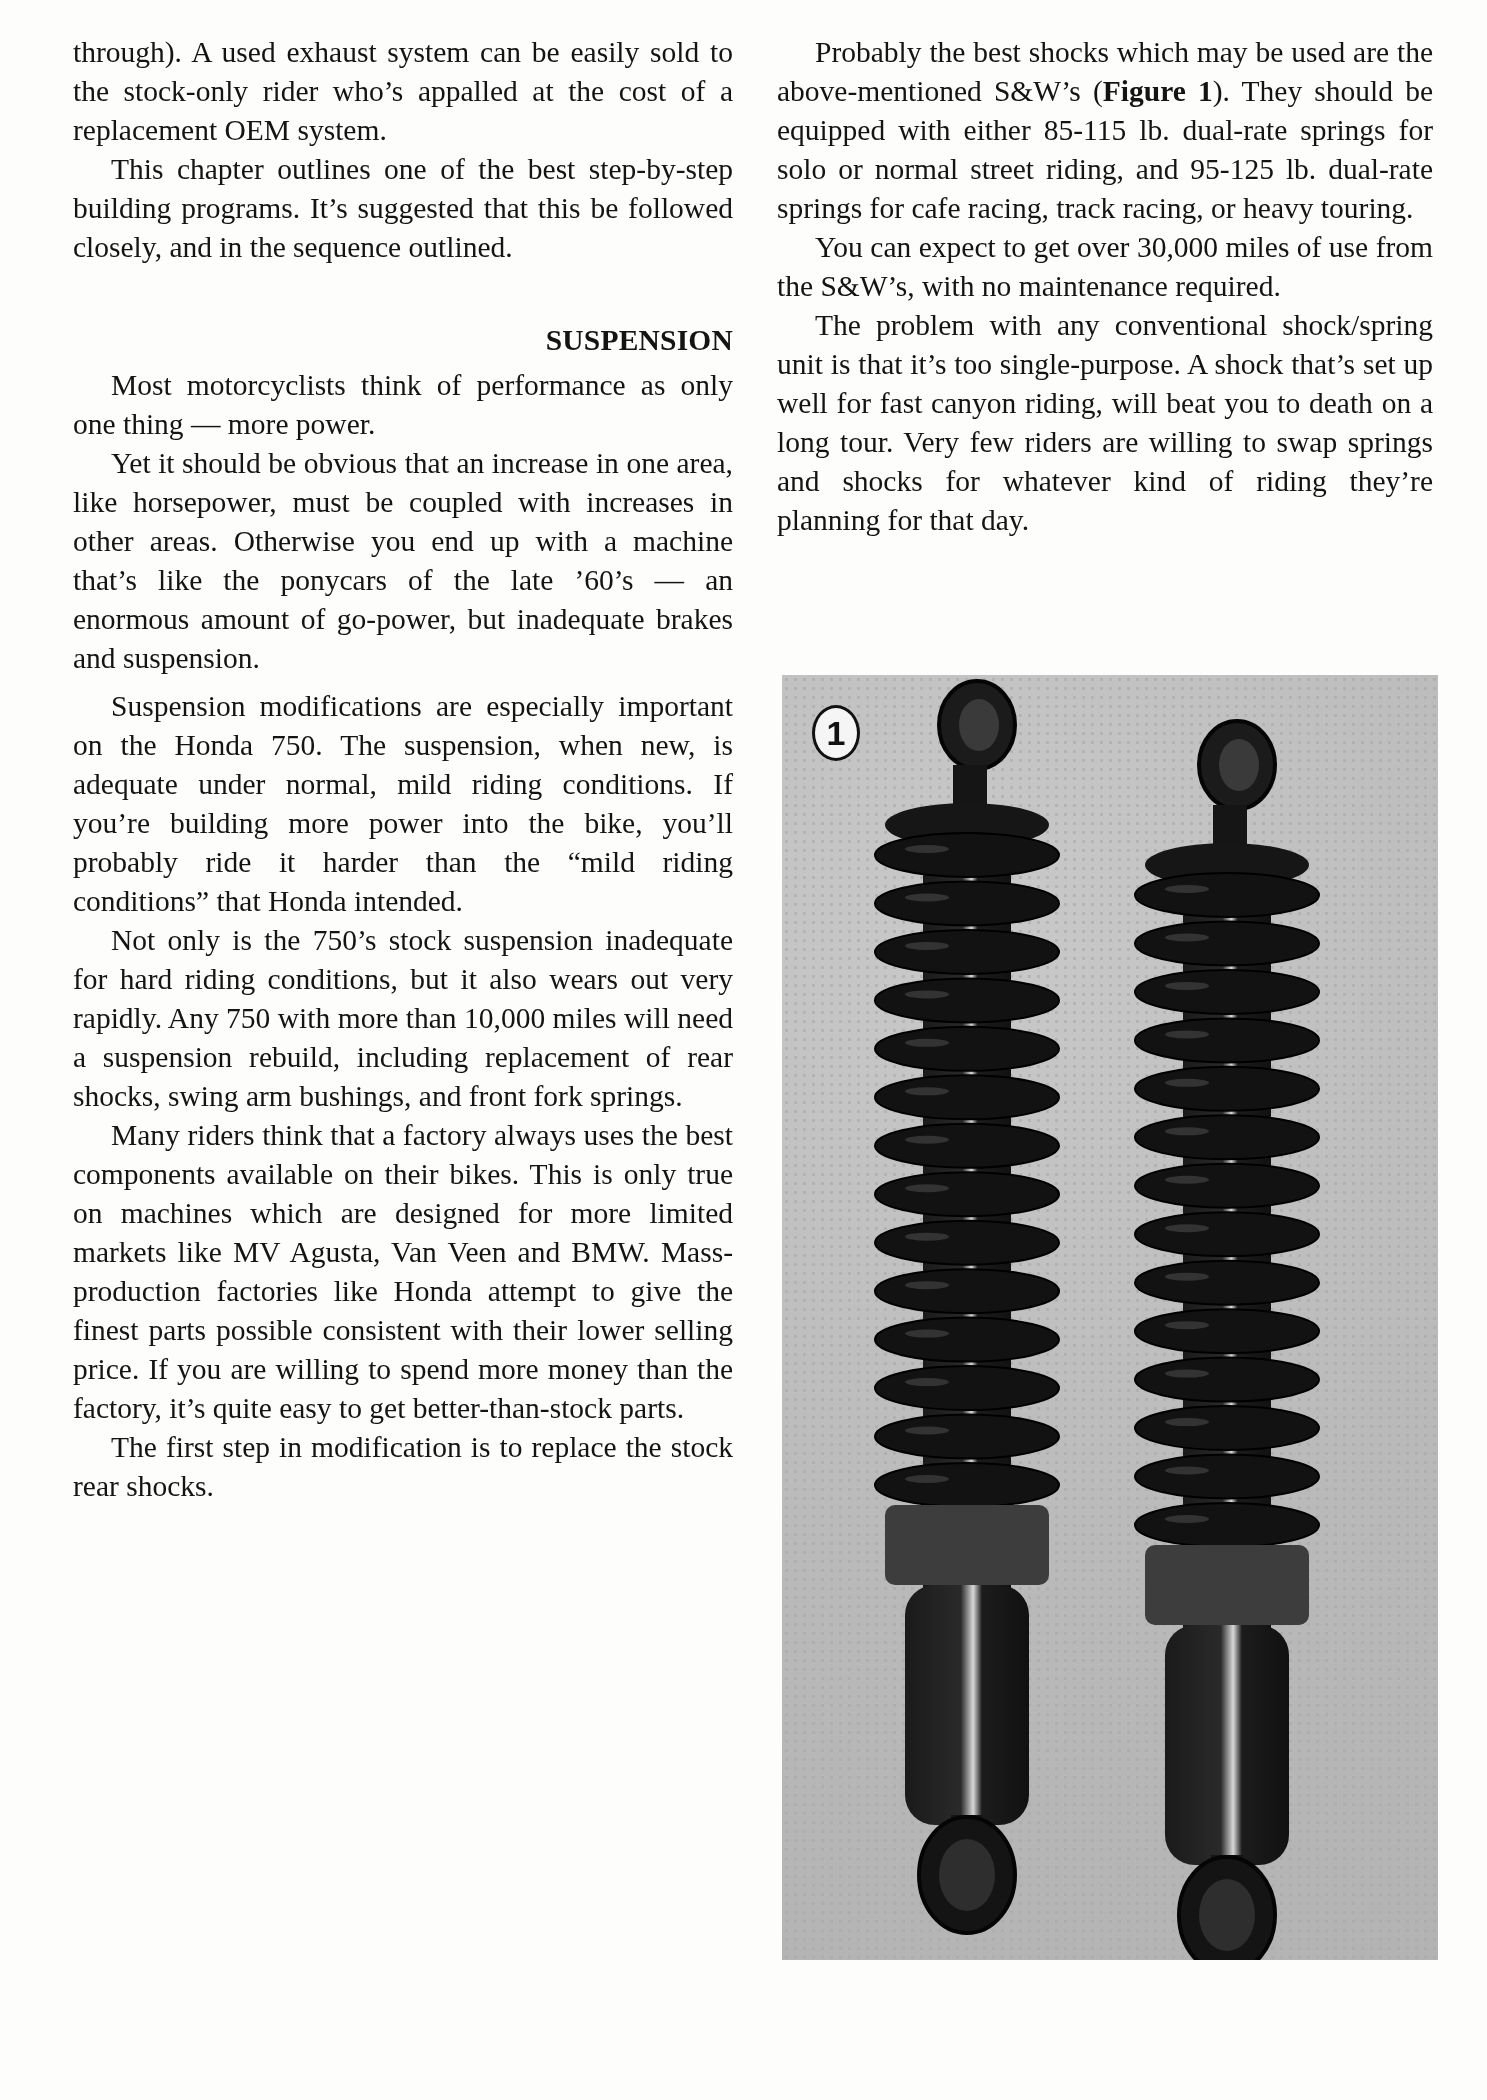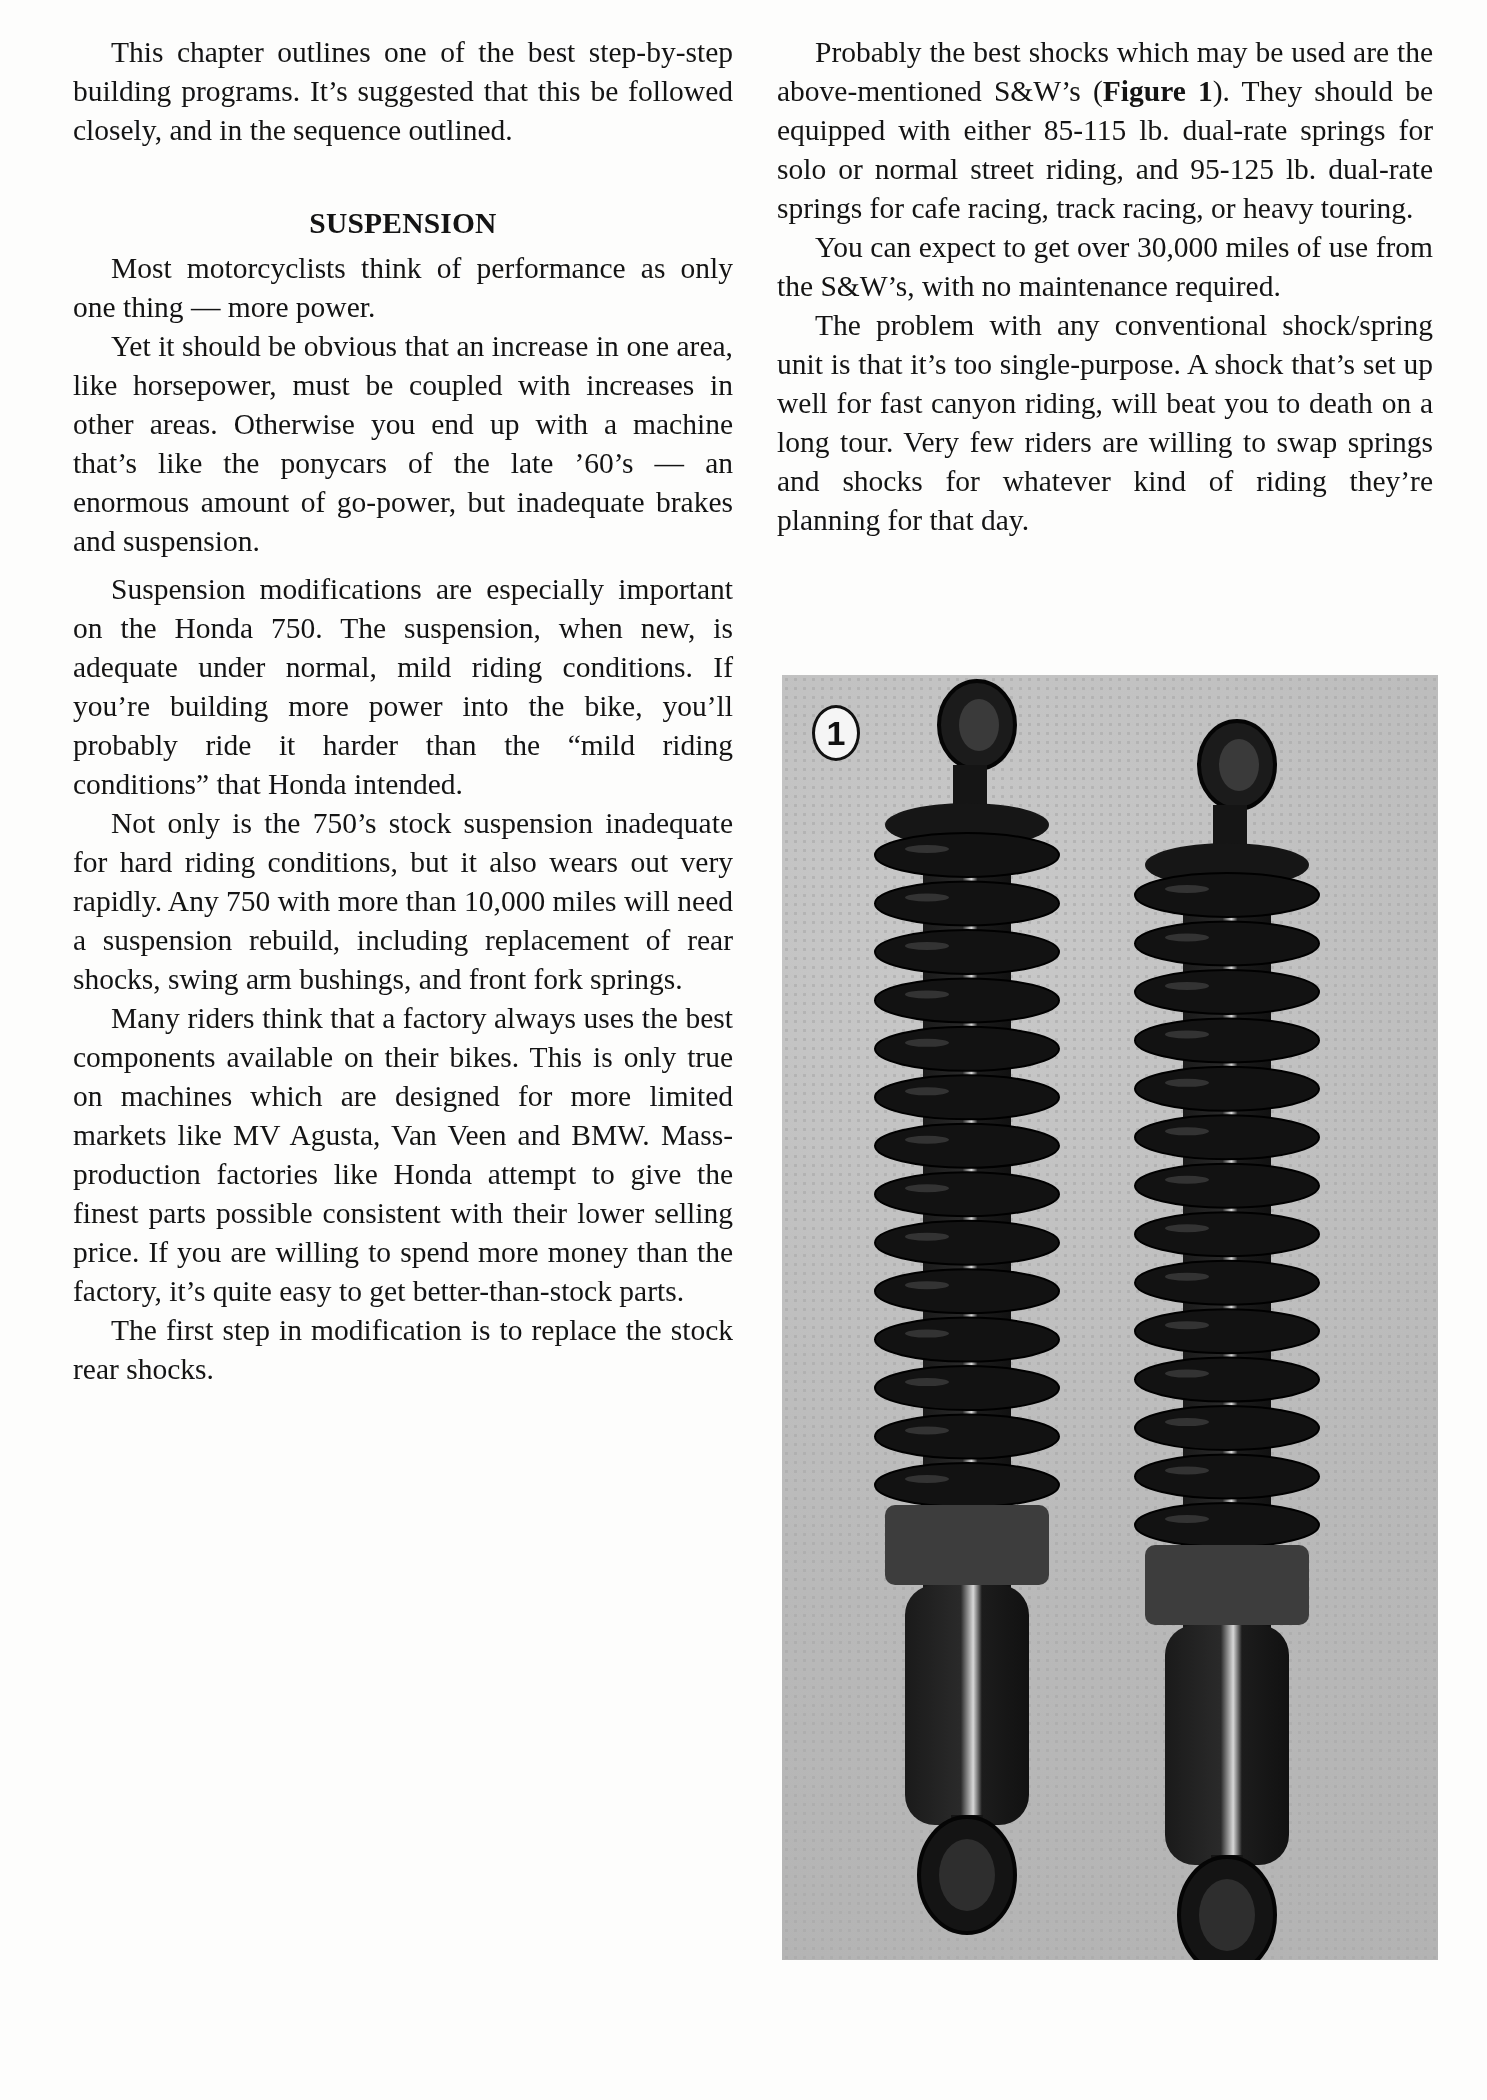"through). A used exhaust system" p.noindent { html: none -> <p>through). A used exhaust system can be easily sold to the stock-only rider who’s appalled at the cost of a replacement OEM system.</p> }
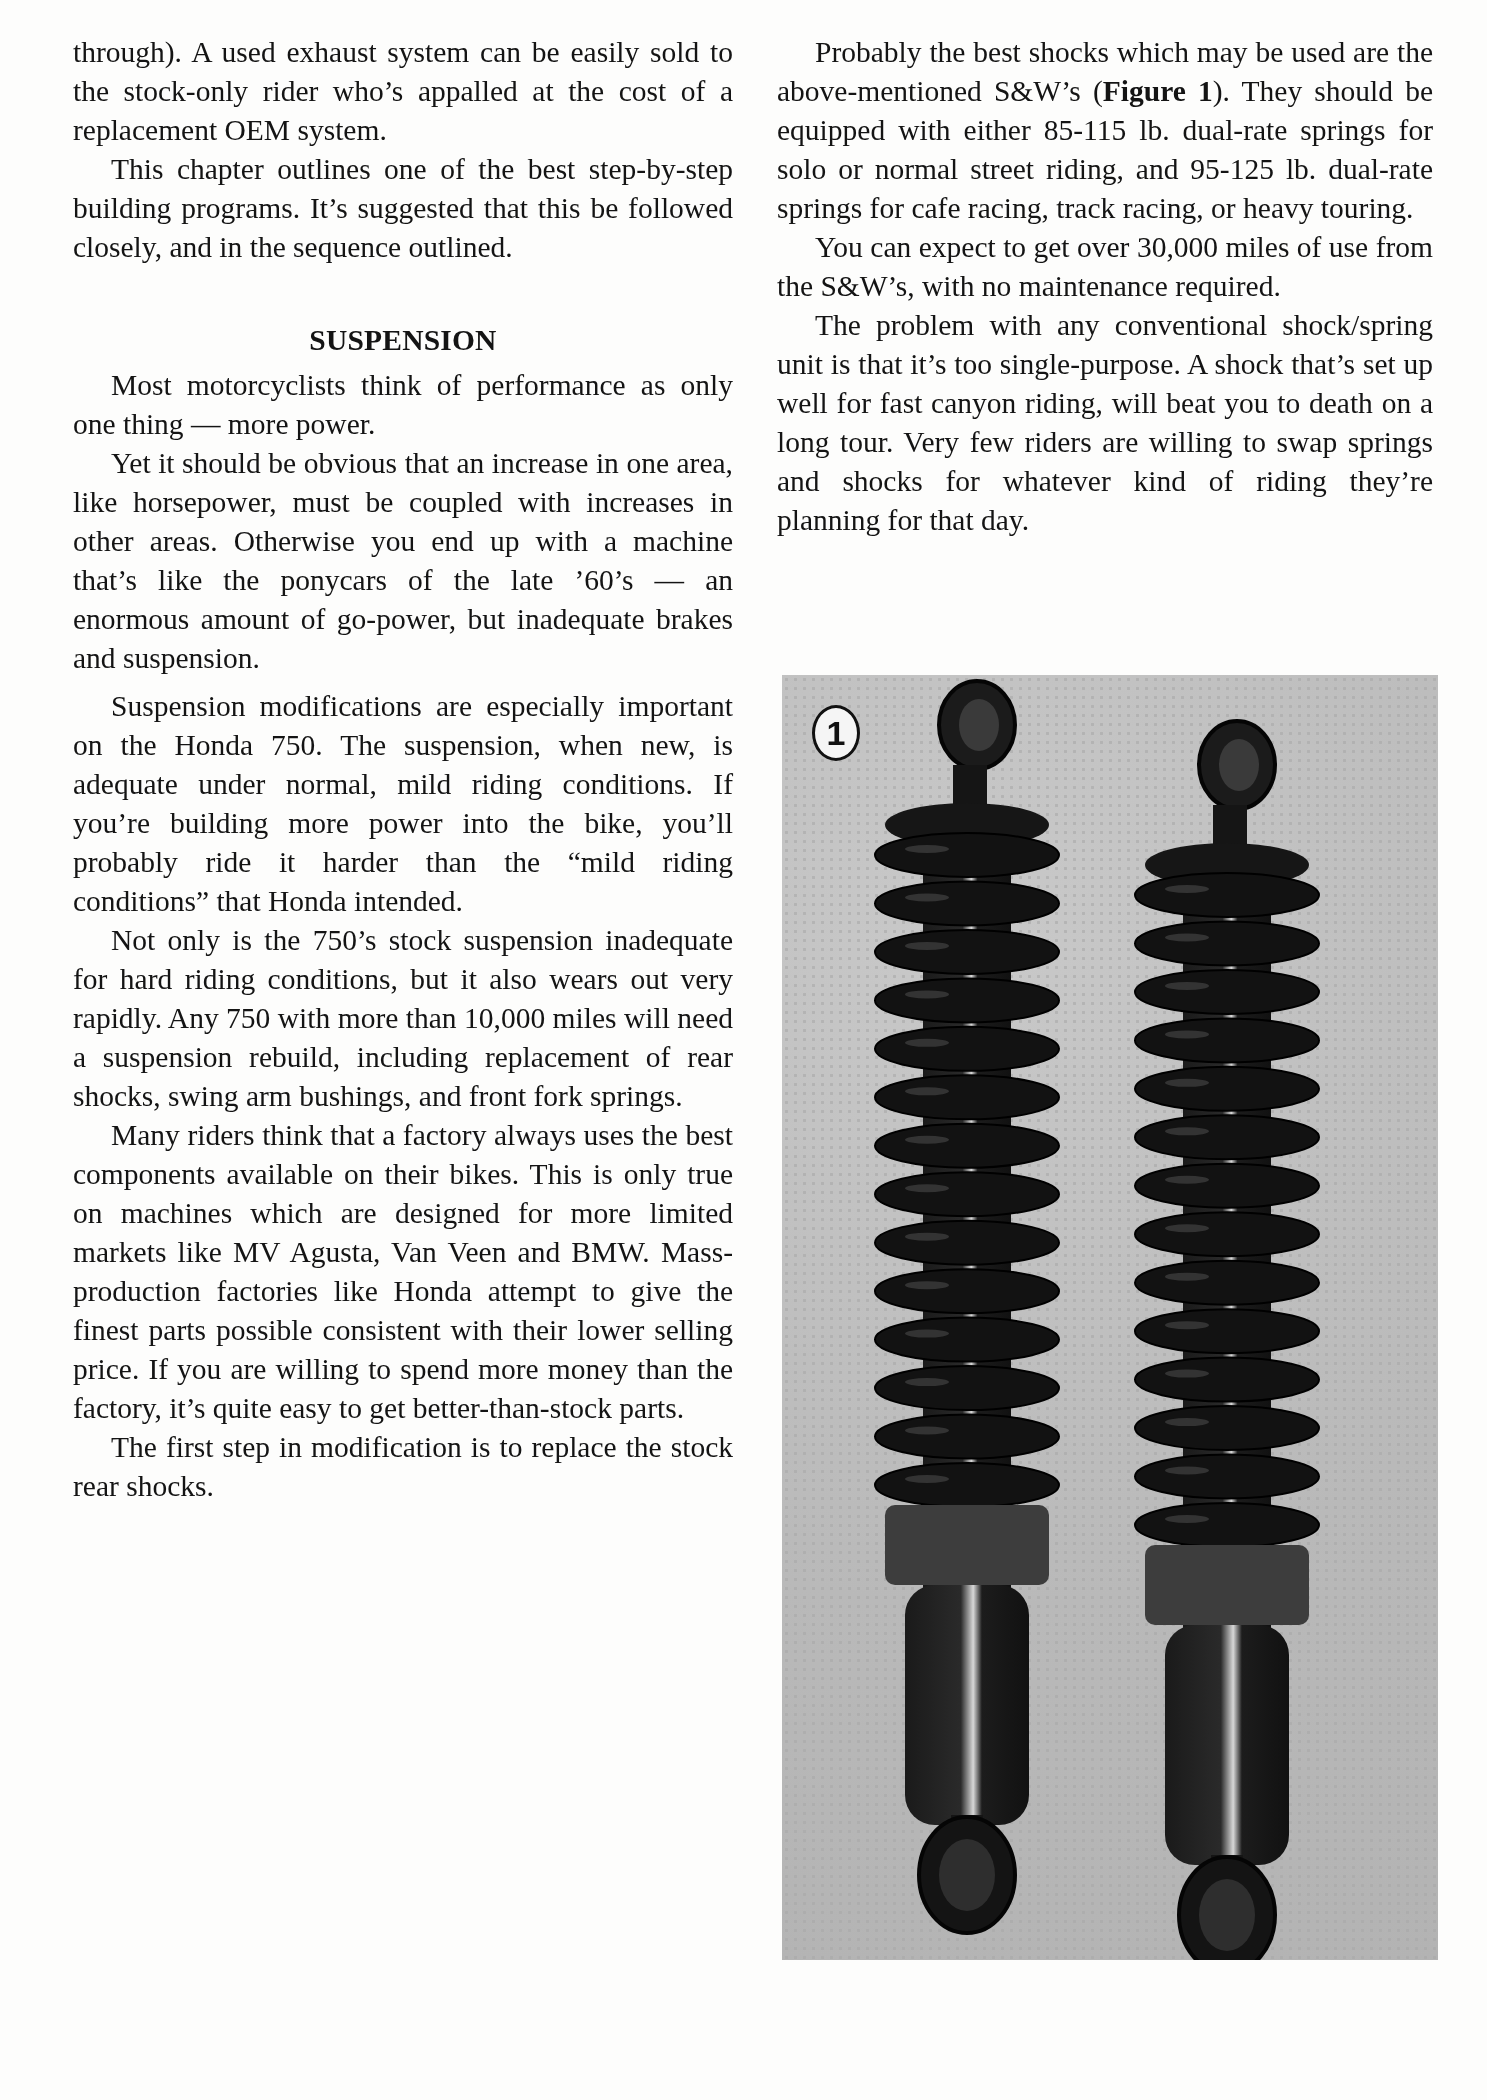"SUSPENSION" .section-title { text-align: center -> right }
